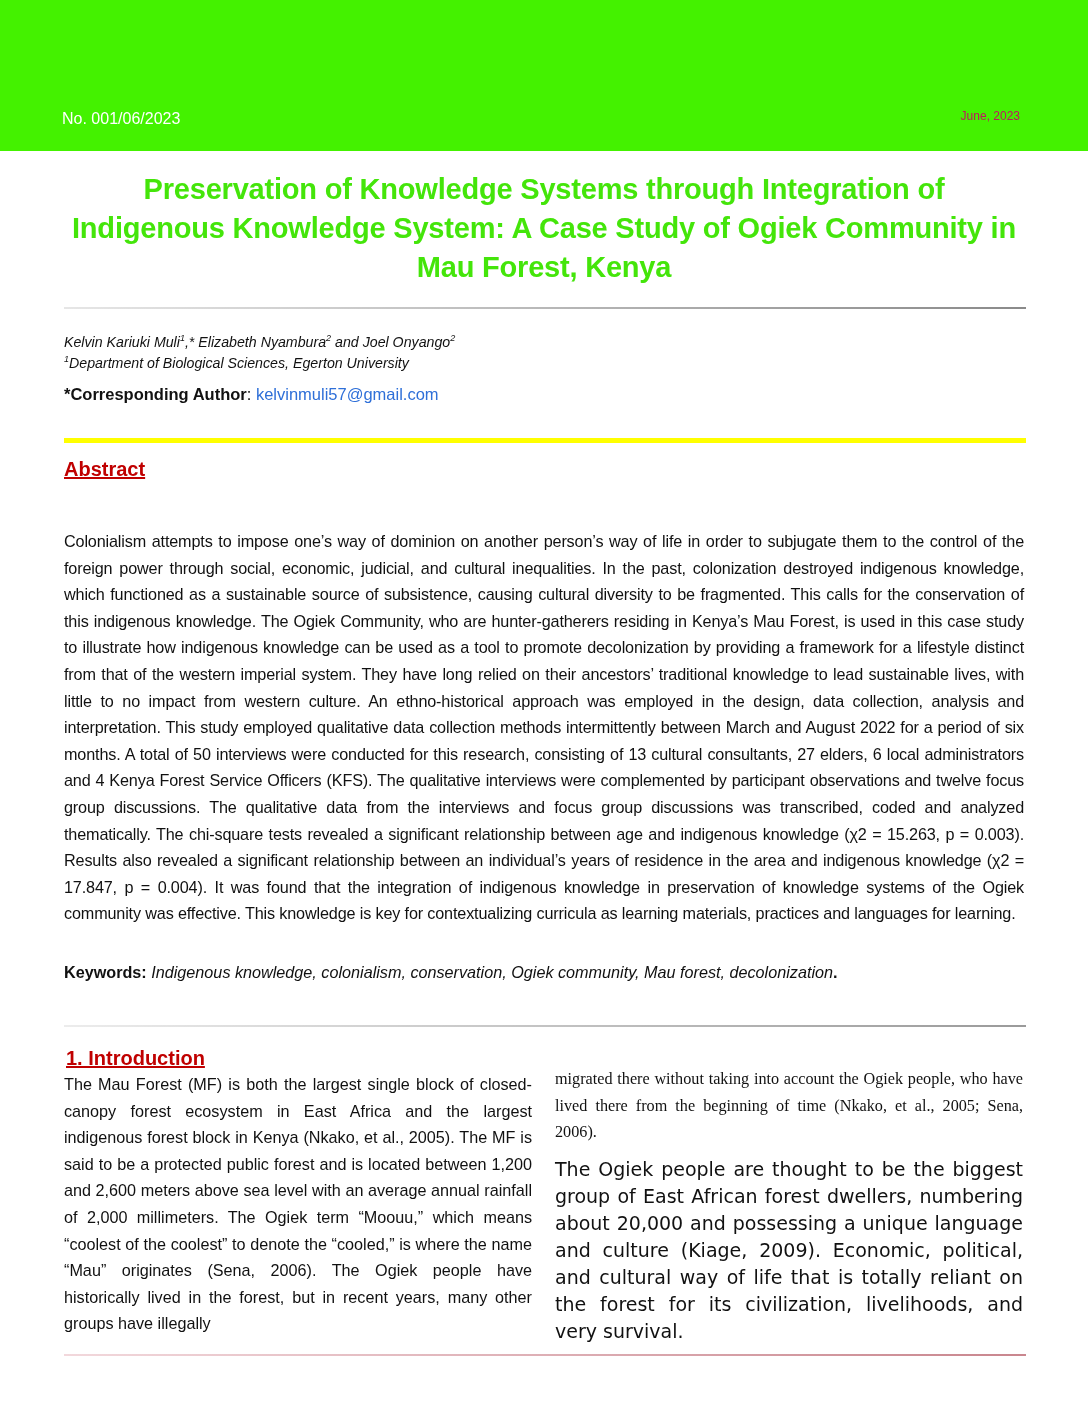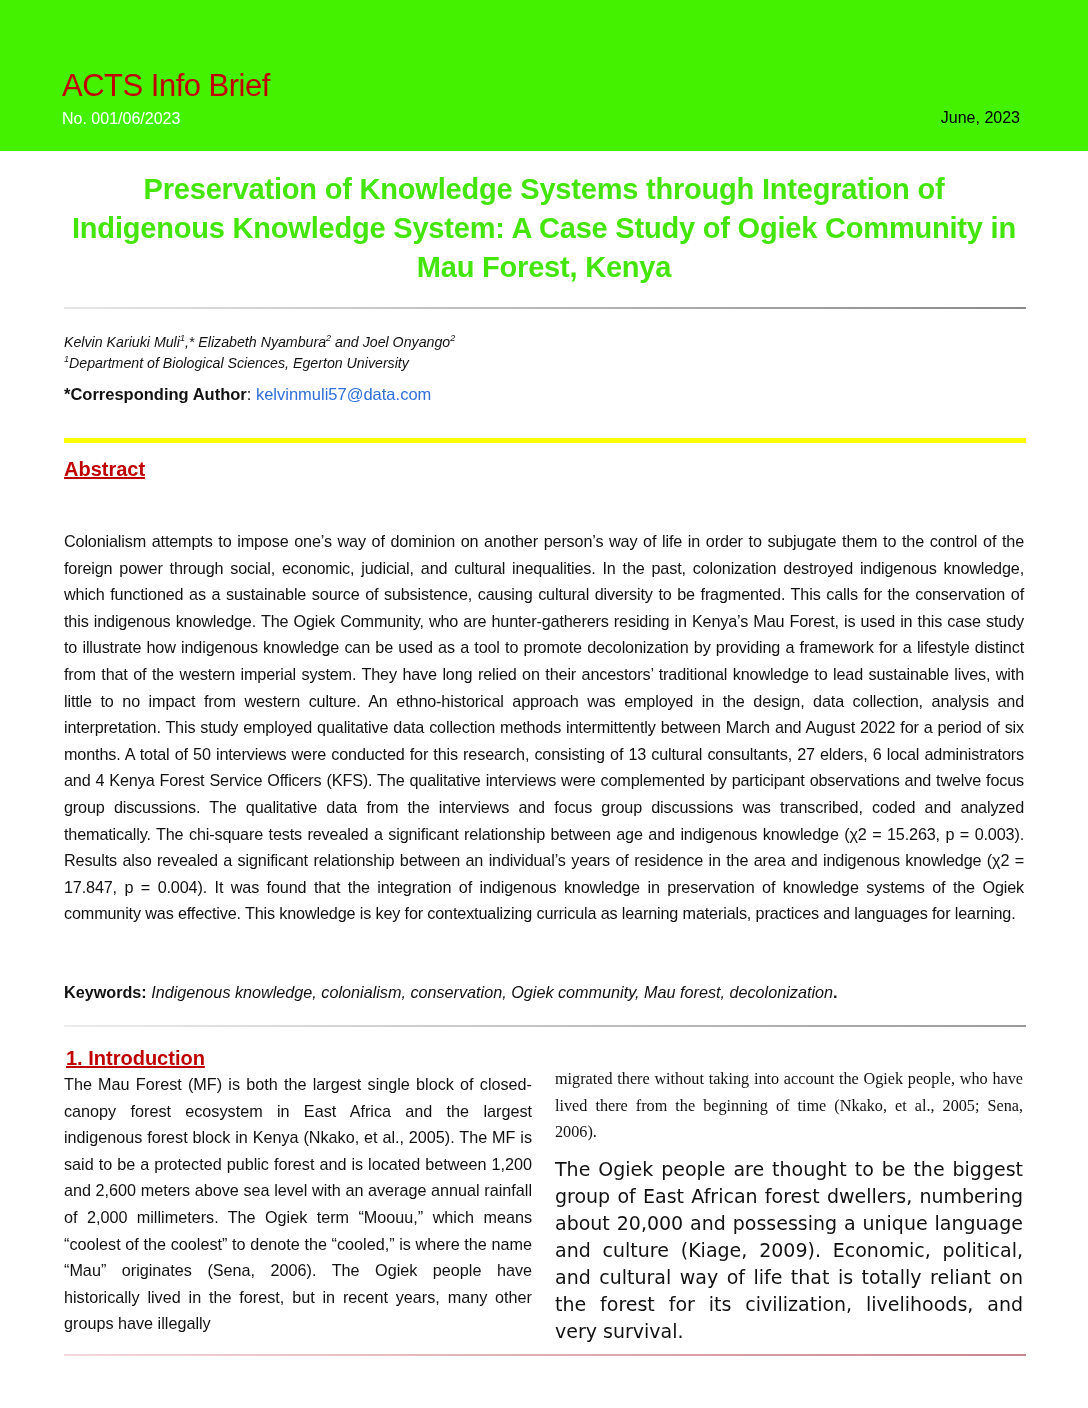"ACTS Info Brief" div.brand { html: <div>ACTS Info Brief</div> -> none }
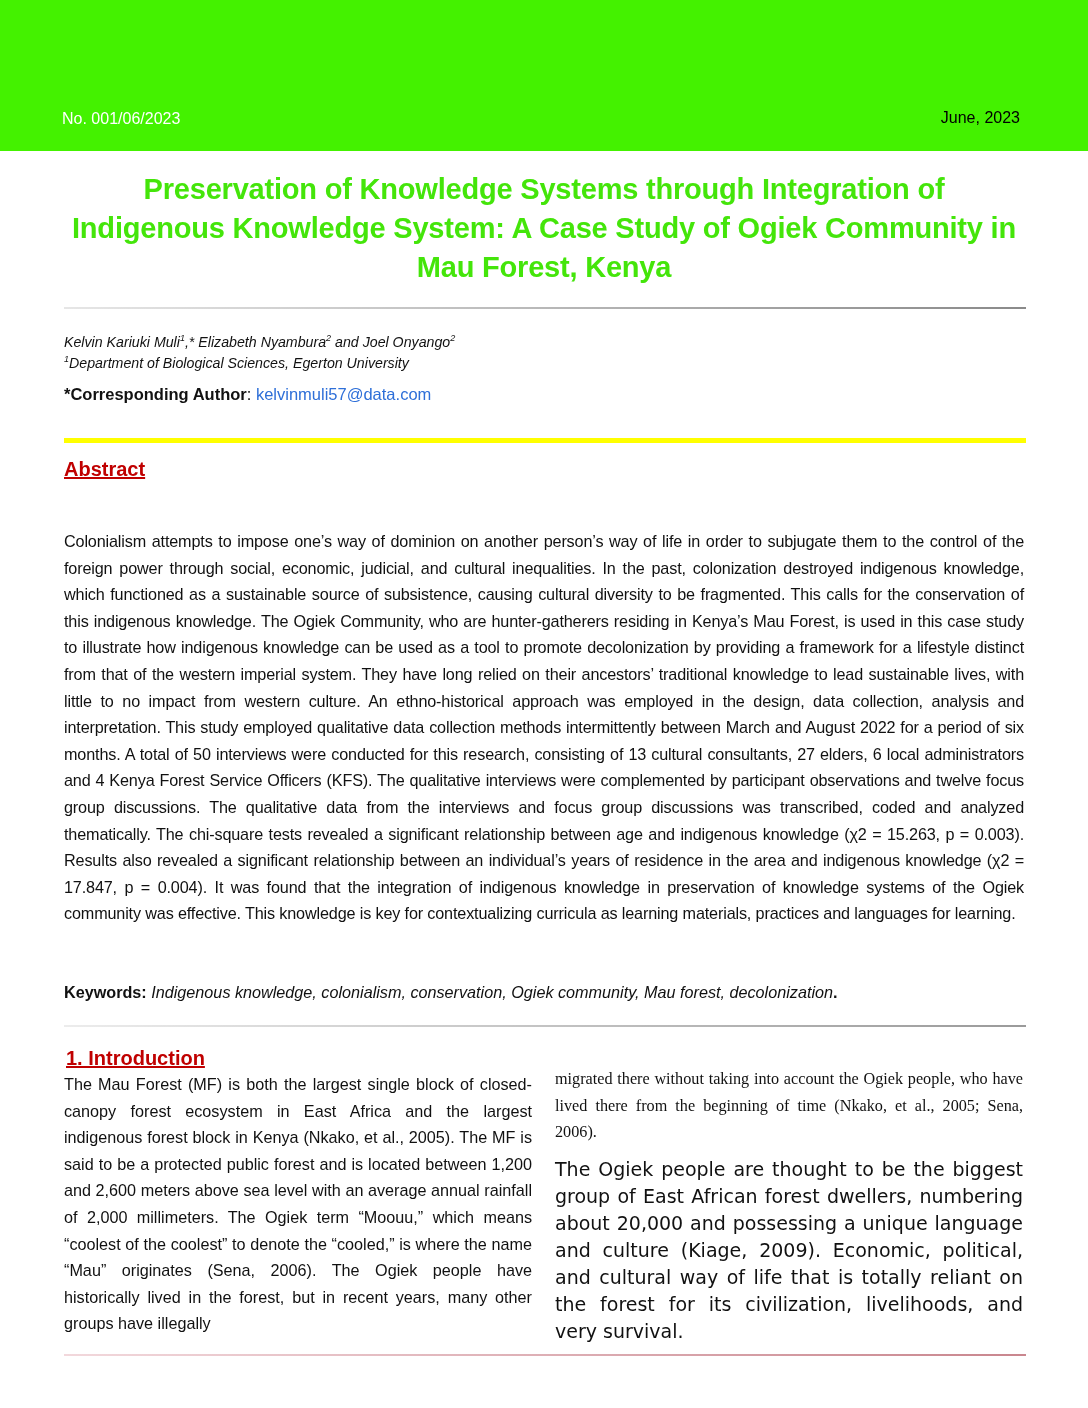"June, 2023" .issue-date { color: #000000 -> #be185d; font-size: 16px -> 12px }
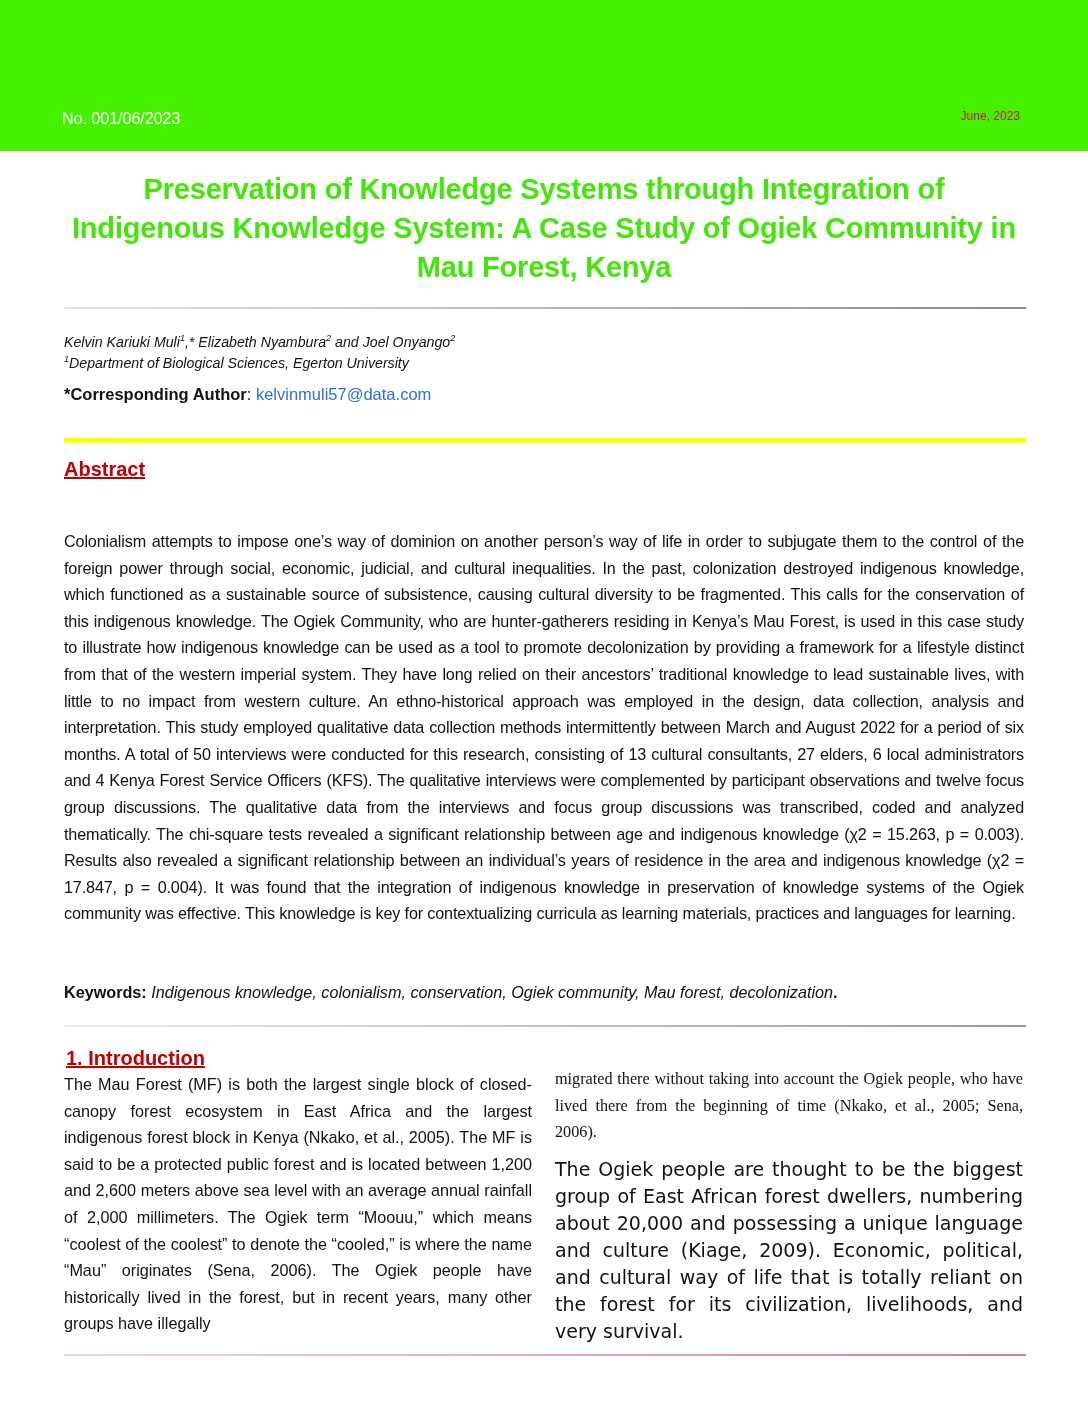"kelvinmuli57@data.com" a.email { text: kelvinmuli57@data.com -> kelvinmuli57@gmail.com }
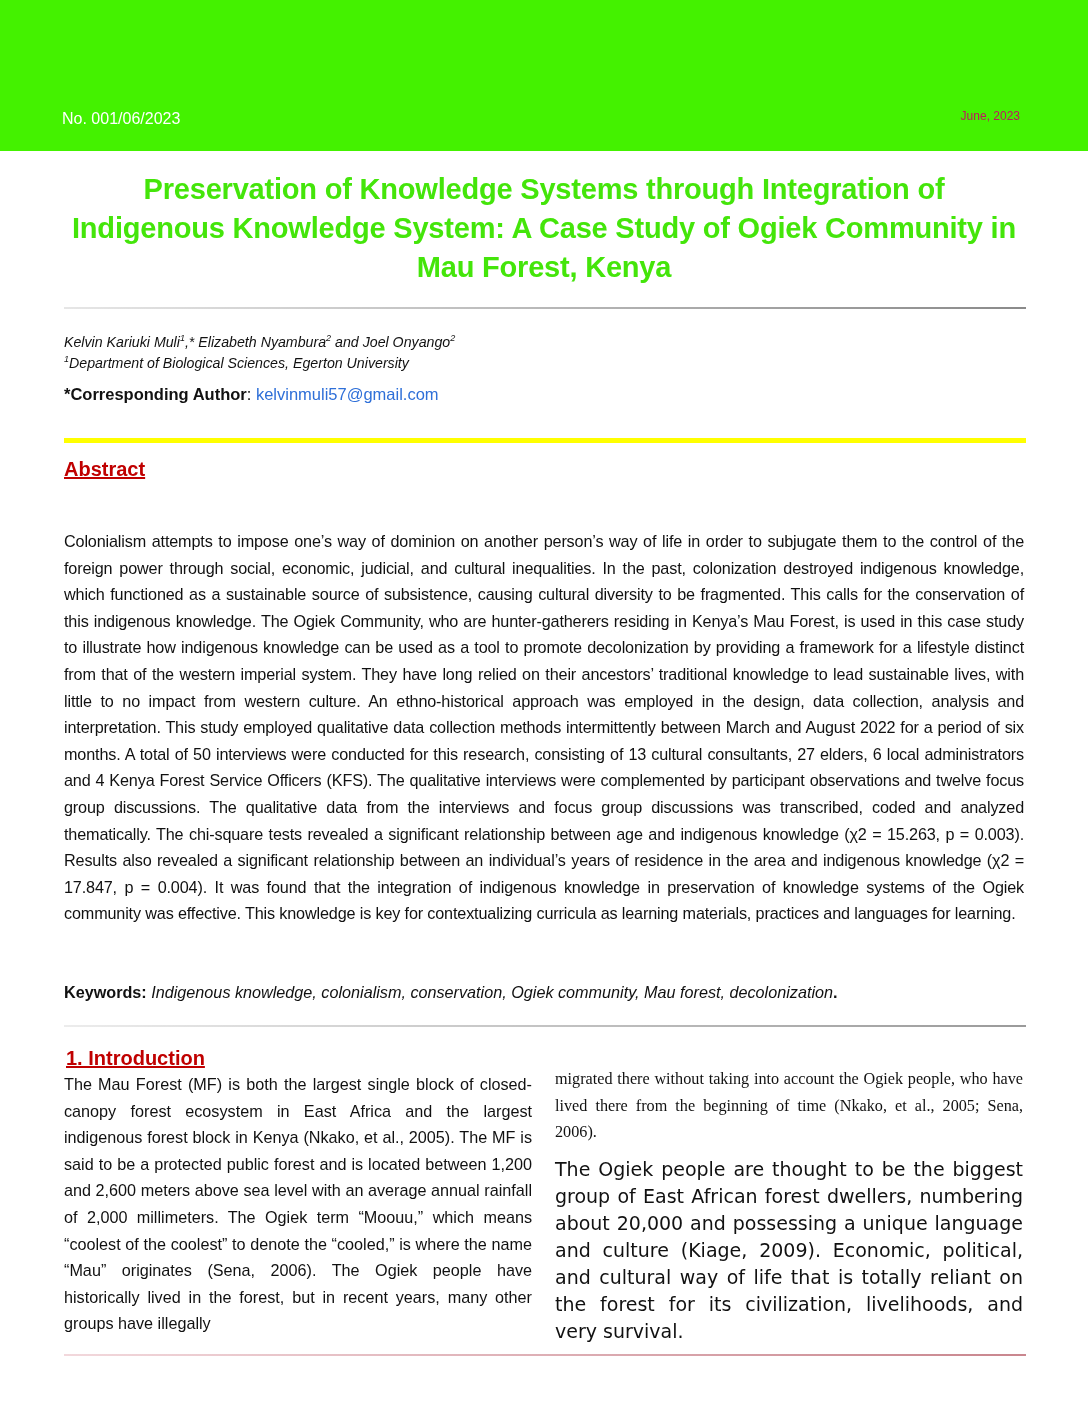"Keywords: Indigenous knowledge," .keywords { margin-top: 20px -> none }
